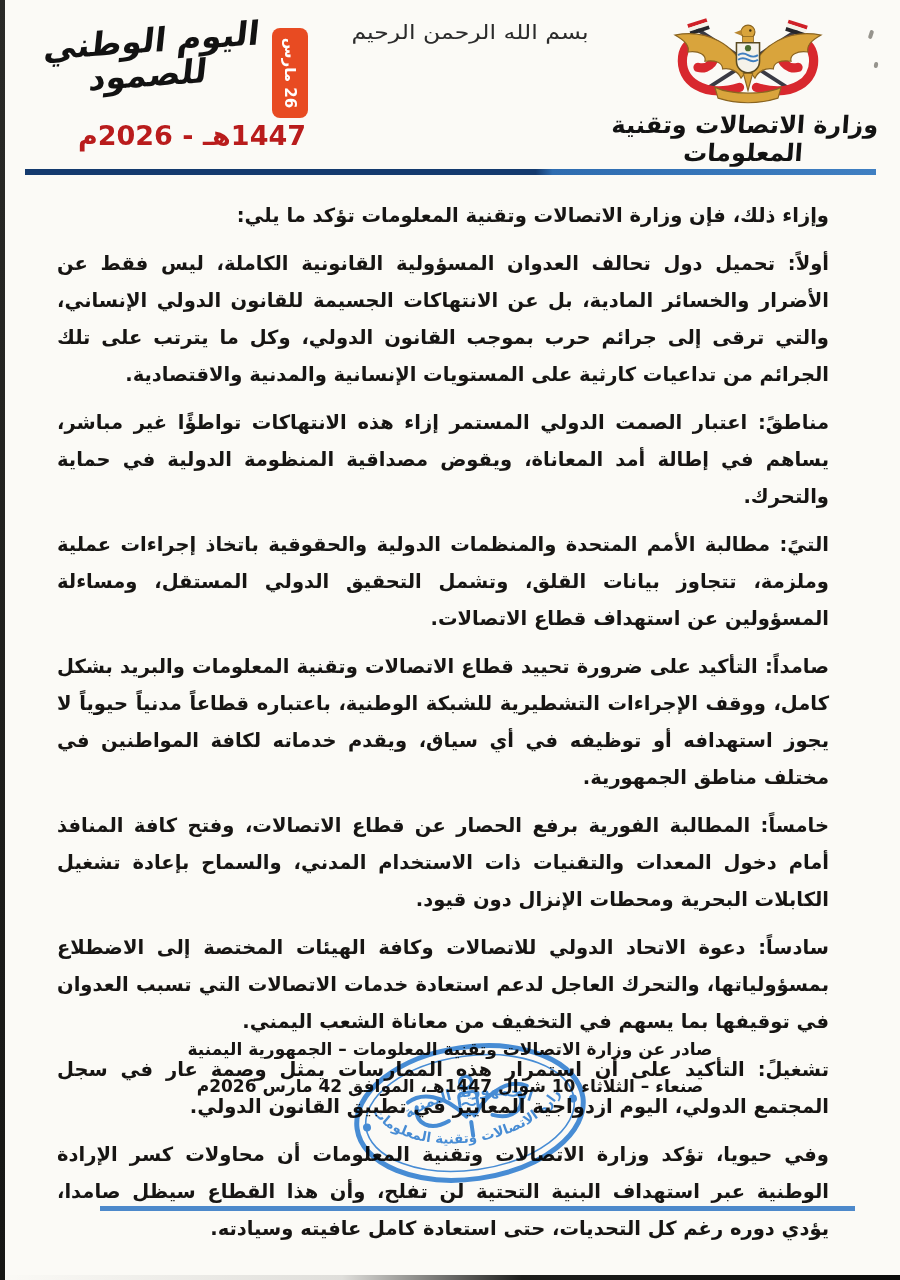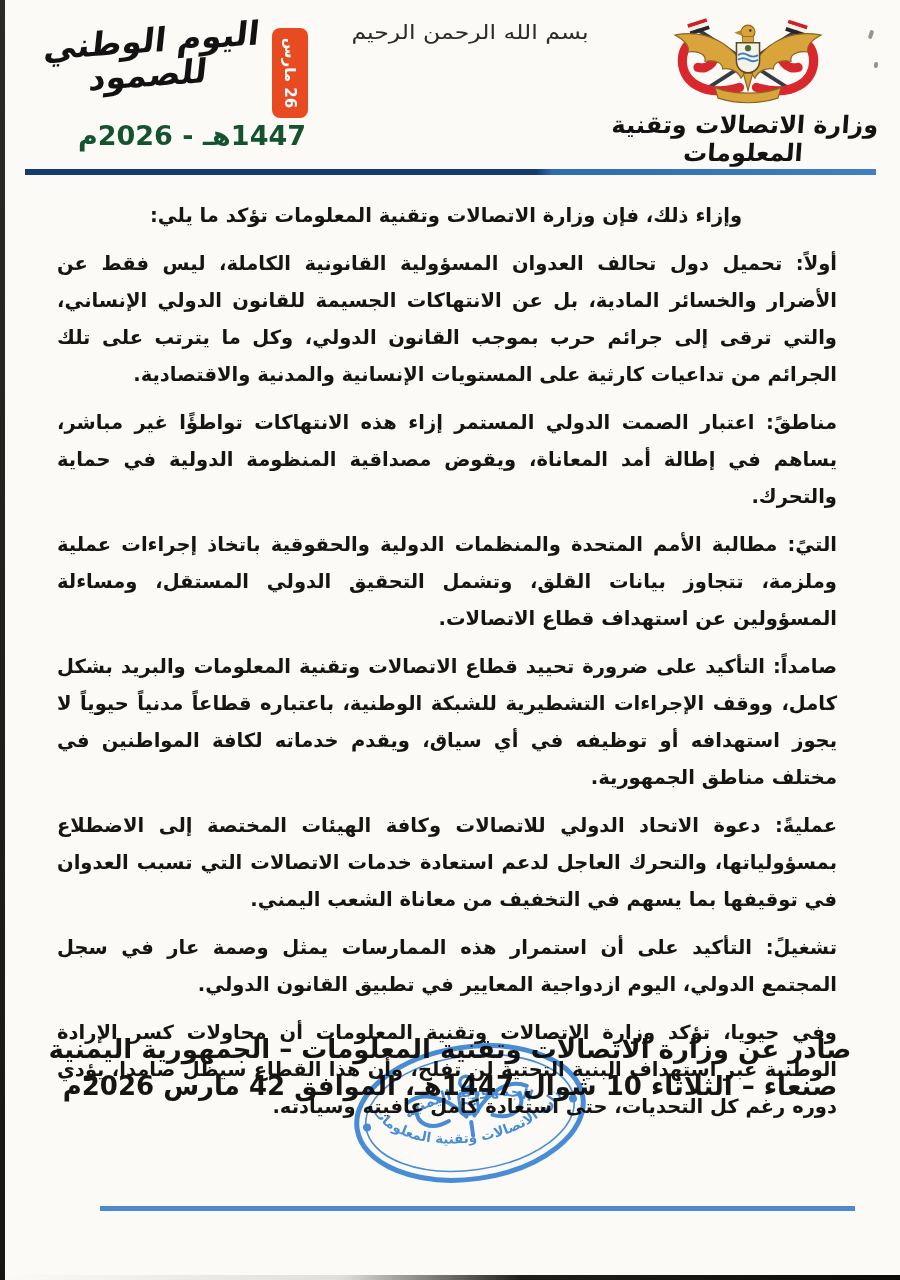"1447هـ - 2026م" .logo-year { color: #14532d -> #b91c1c }
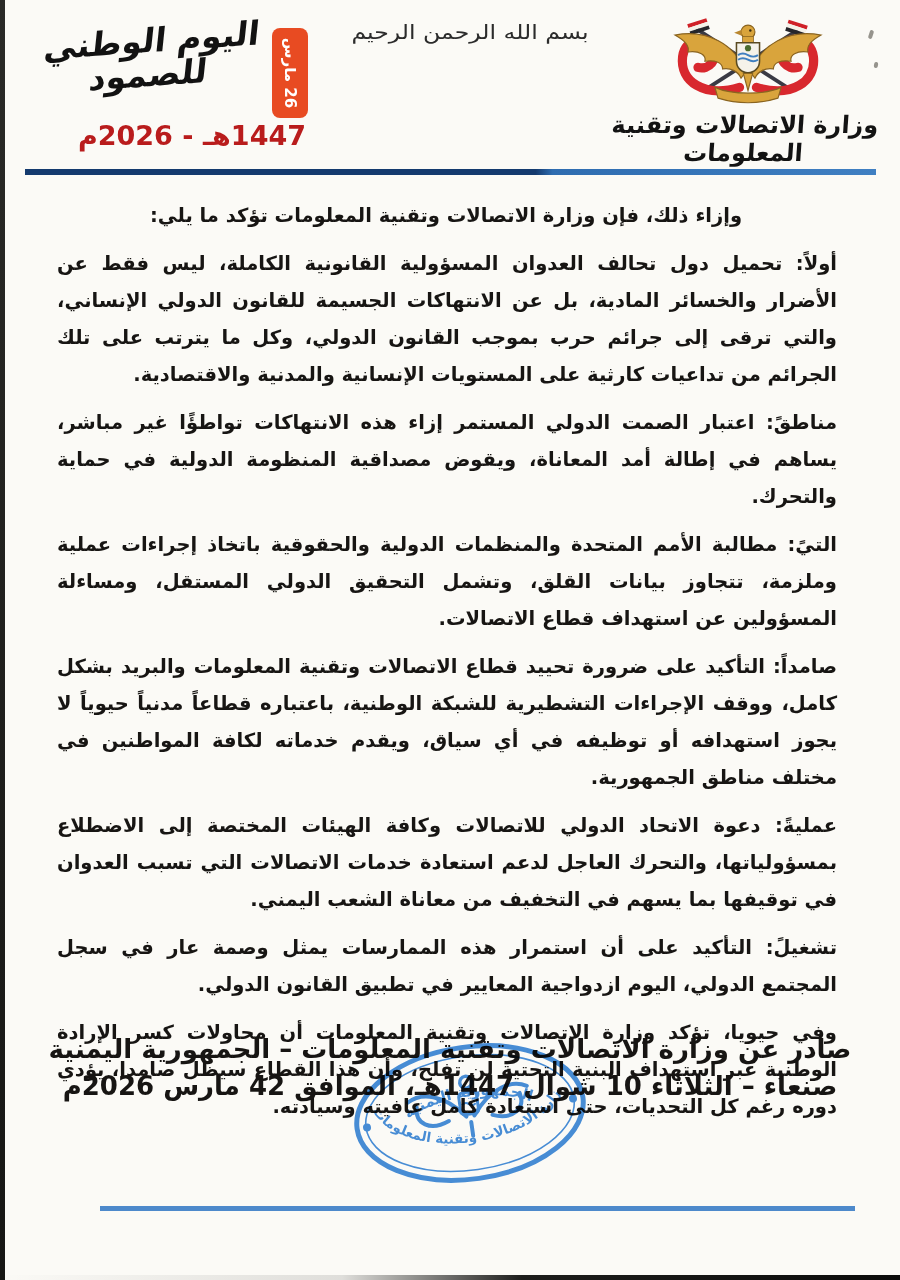"وإزاء ذلك، فإن وزارة الاتصالات" .intro { margin: 0 10px 11px 0 -> 0 16px 11px 0; text-align: center -> right }
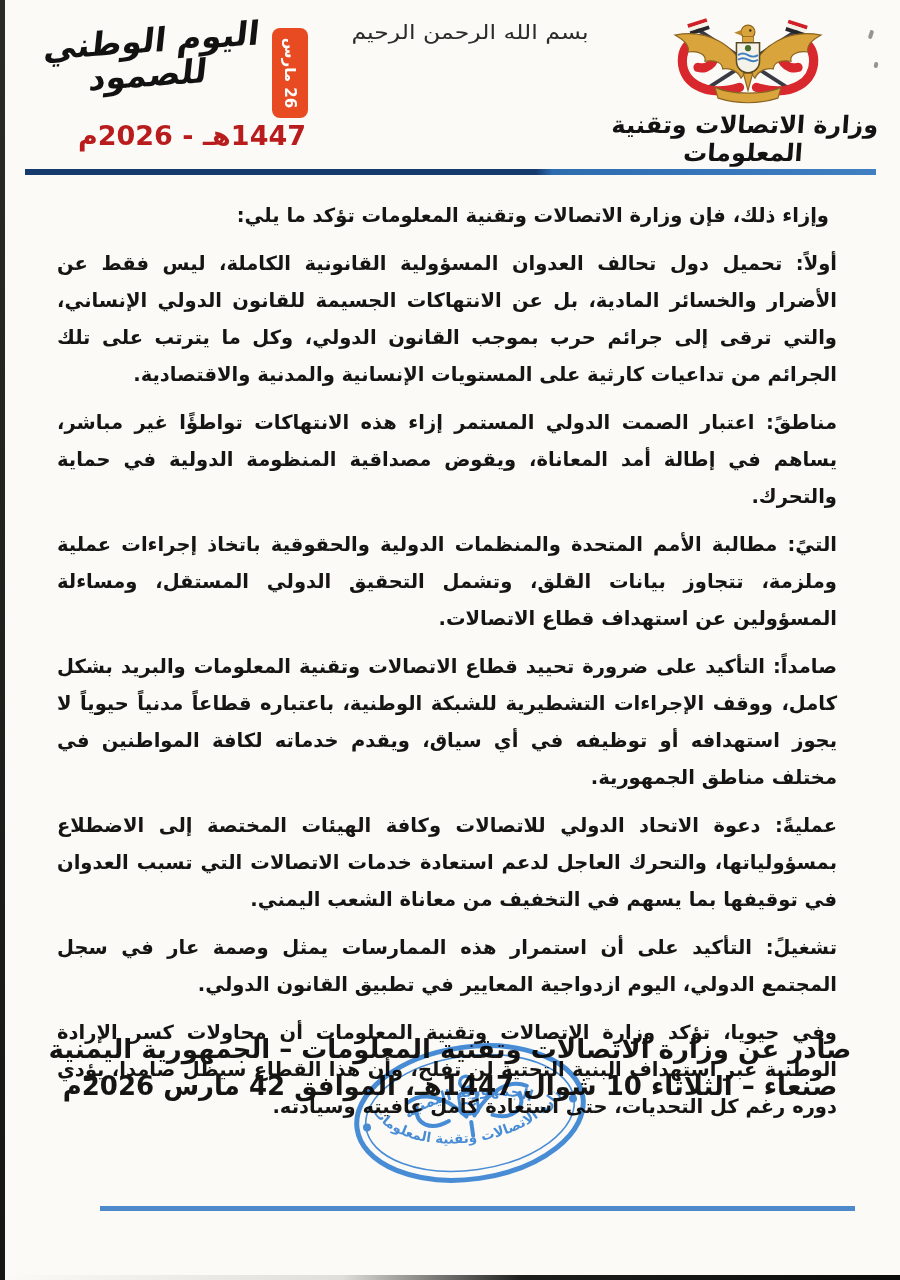"أولاً: تحميل دول تحالف العدوان" .para { margin: 0 8px 11px 0 -> 0 16px 11px 0 }
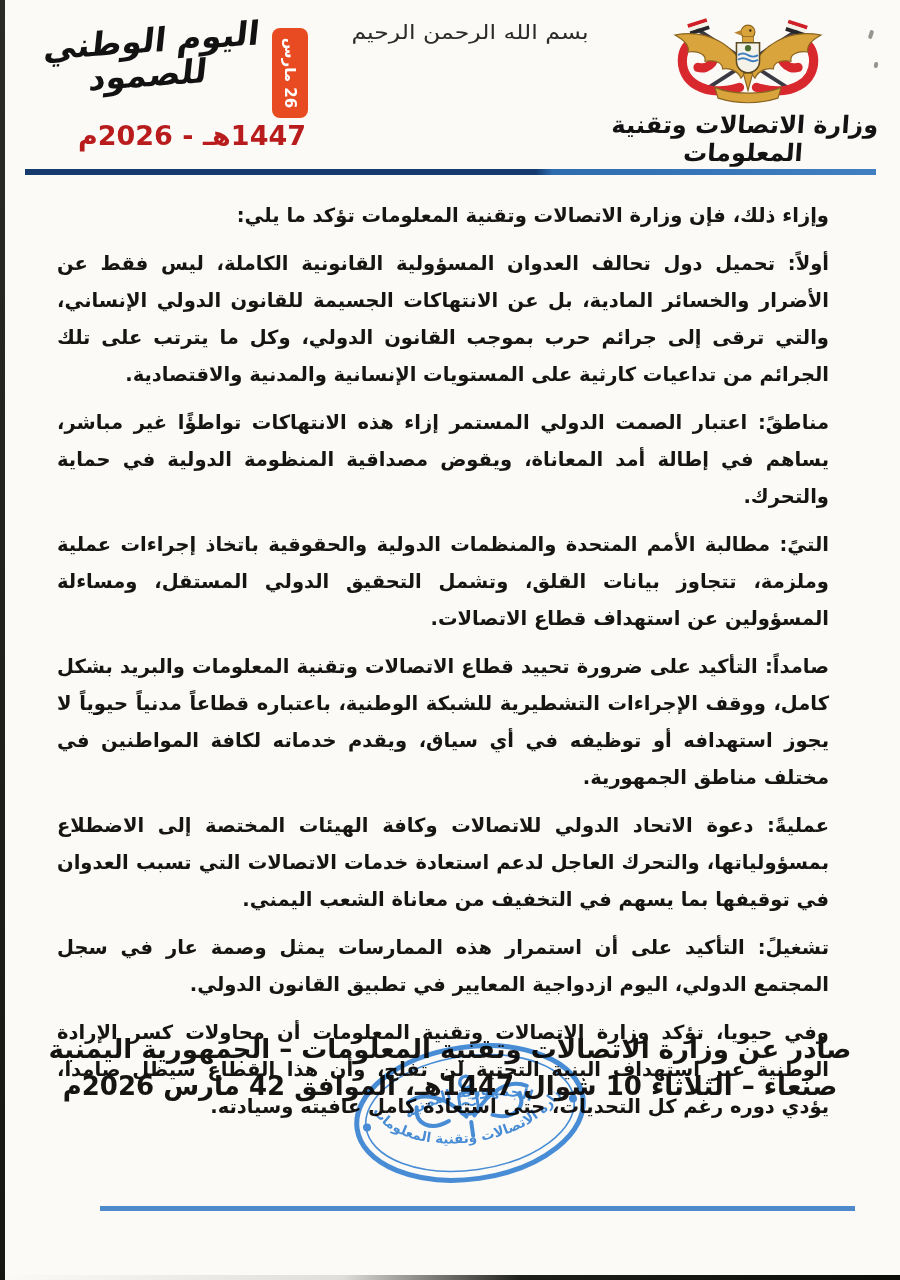"خامساً: المطالبة الفورية برفع الحصار" p.para { html: none -> <p><span>خامساً:</span> <span>المطالبة الفورية برفع الحصار عن قطاع الاتصالات، وفتح كافة المنافذ أمام دخول المعدات والتقنيات ذات الاستخدام المدني، والسماح بإعادة تشغيل الكابلات البحرية ومحطات الإنزال دون قيود.</span></p> }
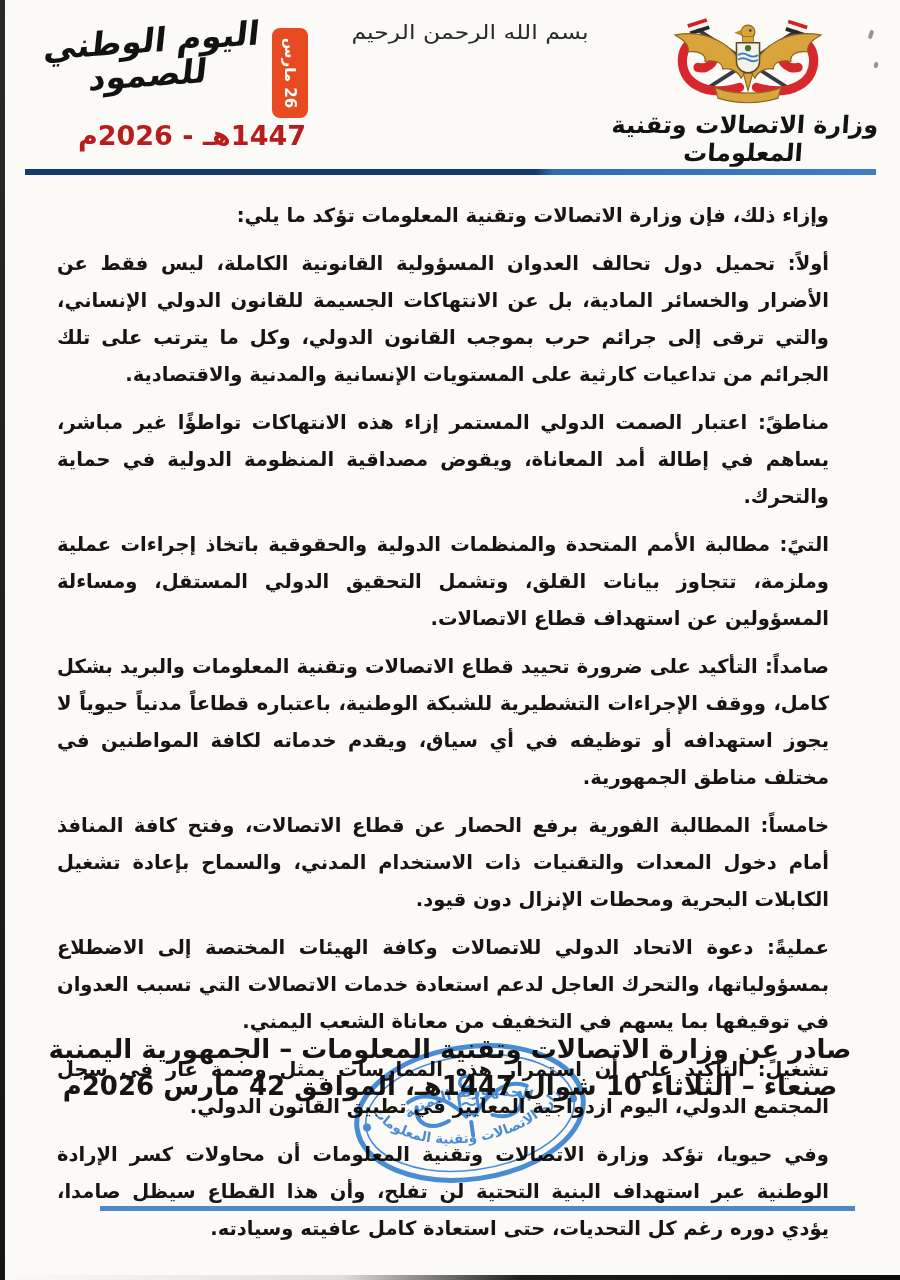"عمليةً:" span.lead { text: عمليةً -> سادساً }
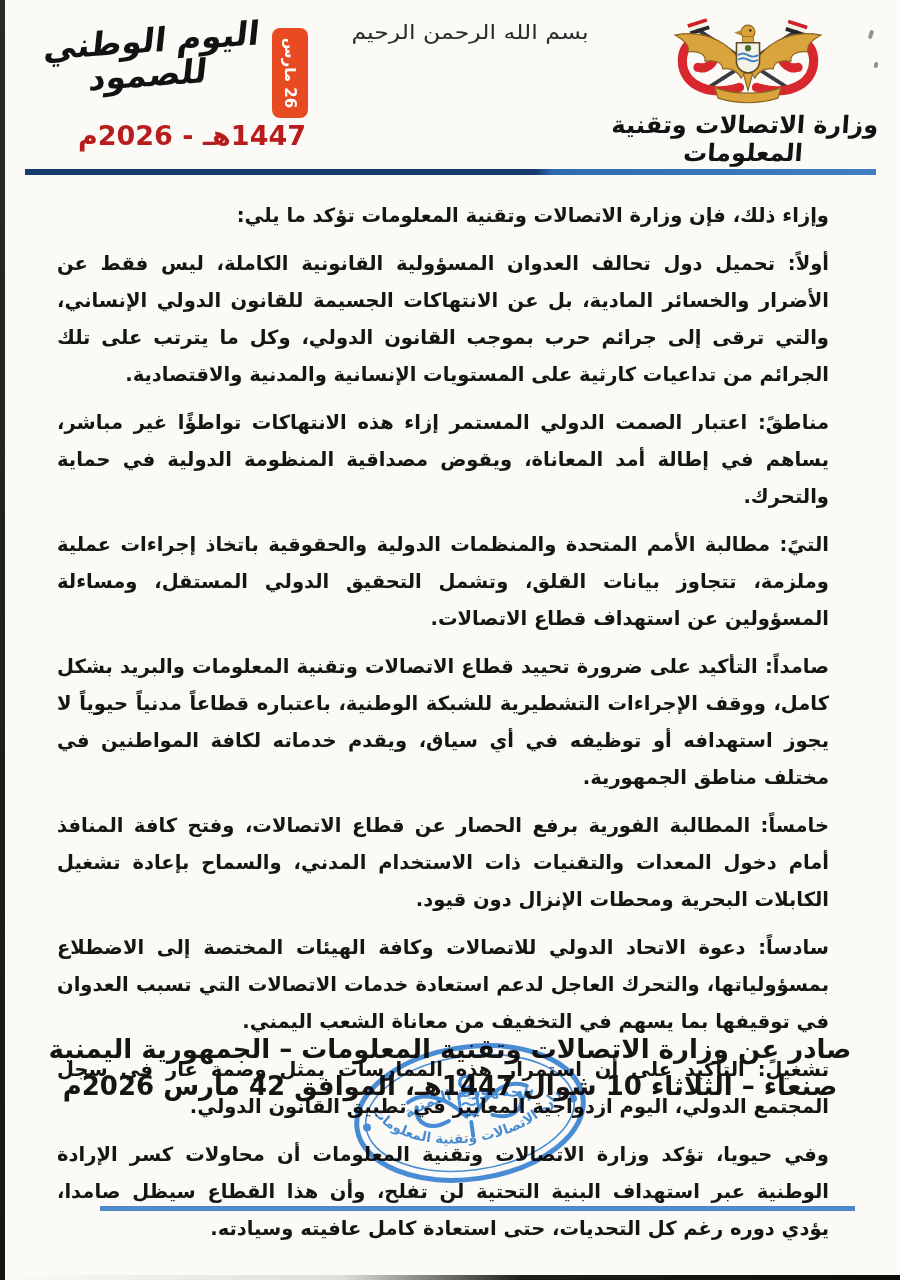"صادر عن وزارة الاتصالات وتقنية" .footer-block { font-size: 26px -> 17px }
